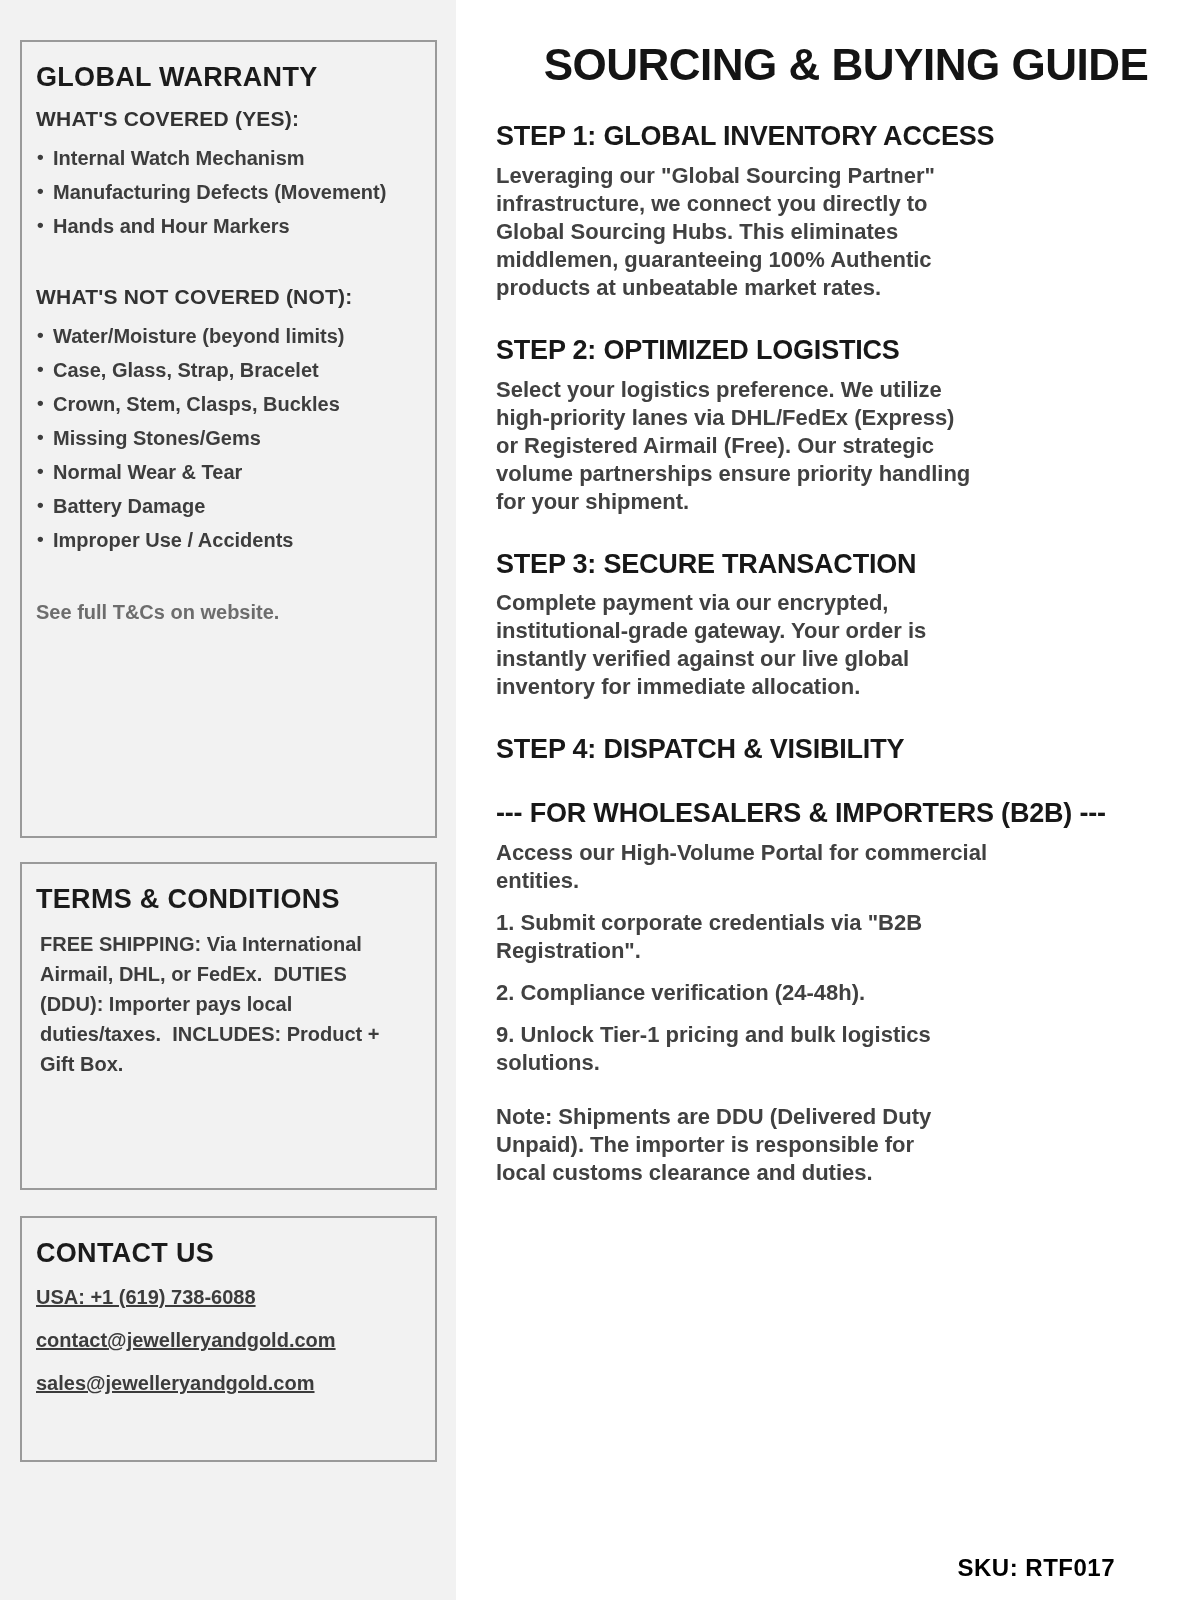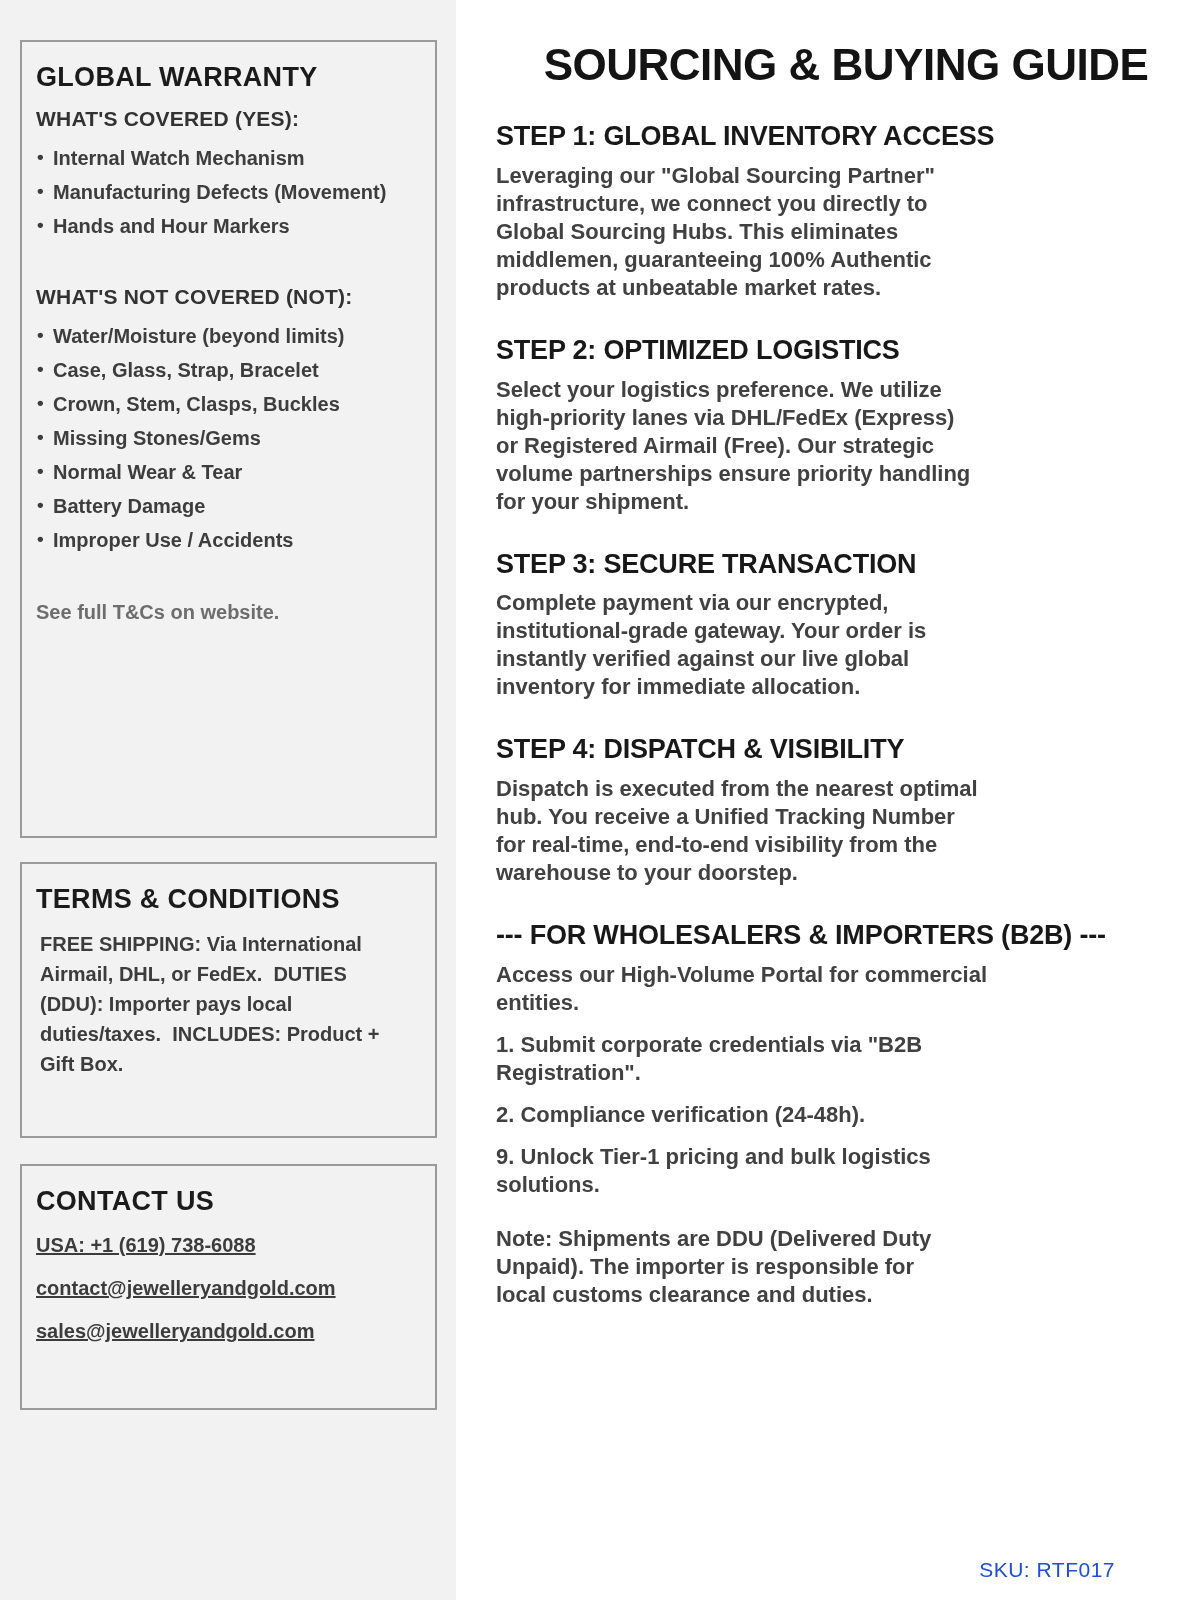"Dispatch is executed from the" div.step-paragraphs { html: <div> <p>Dispatch is executed from the nearest optimal hub. You receive a Unified Tracking Number for real-time, end-to-end visibility from the warehouse to your doorstep.</p> </div> -> none }
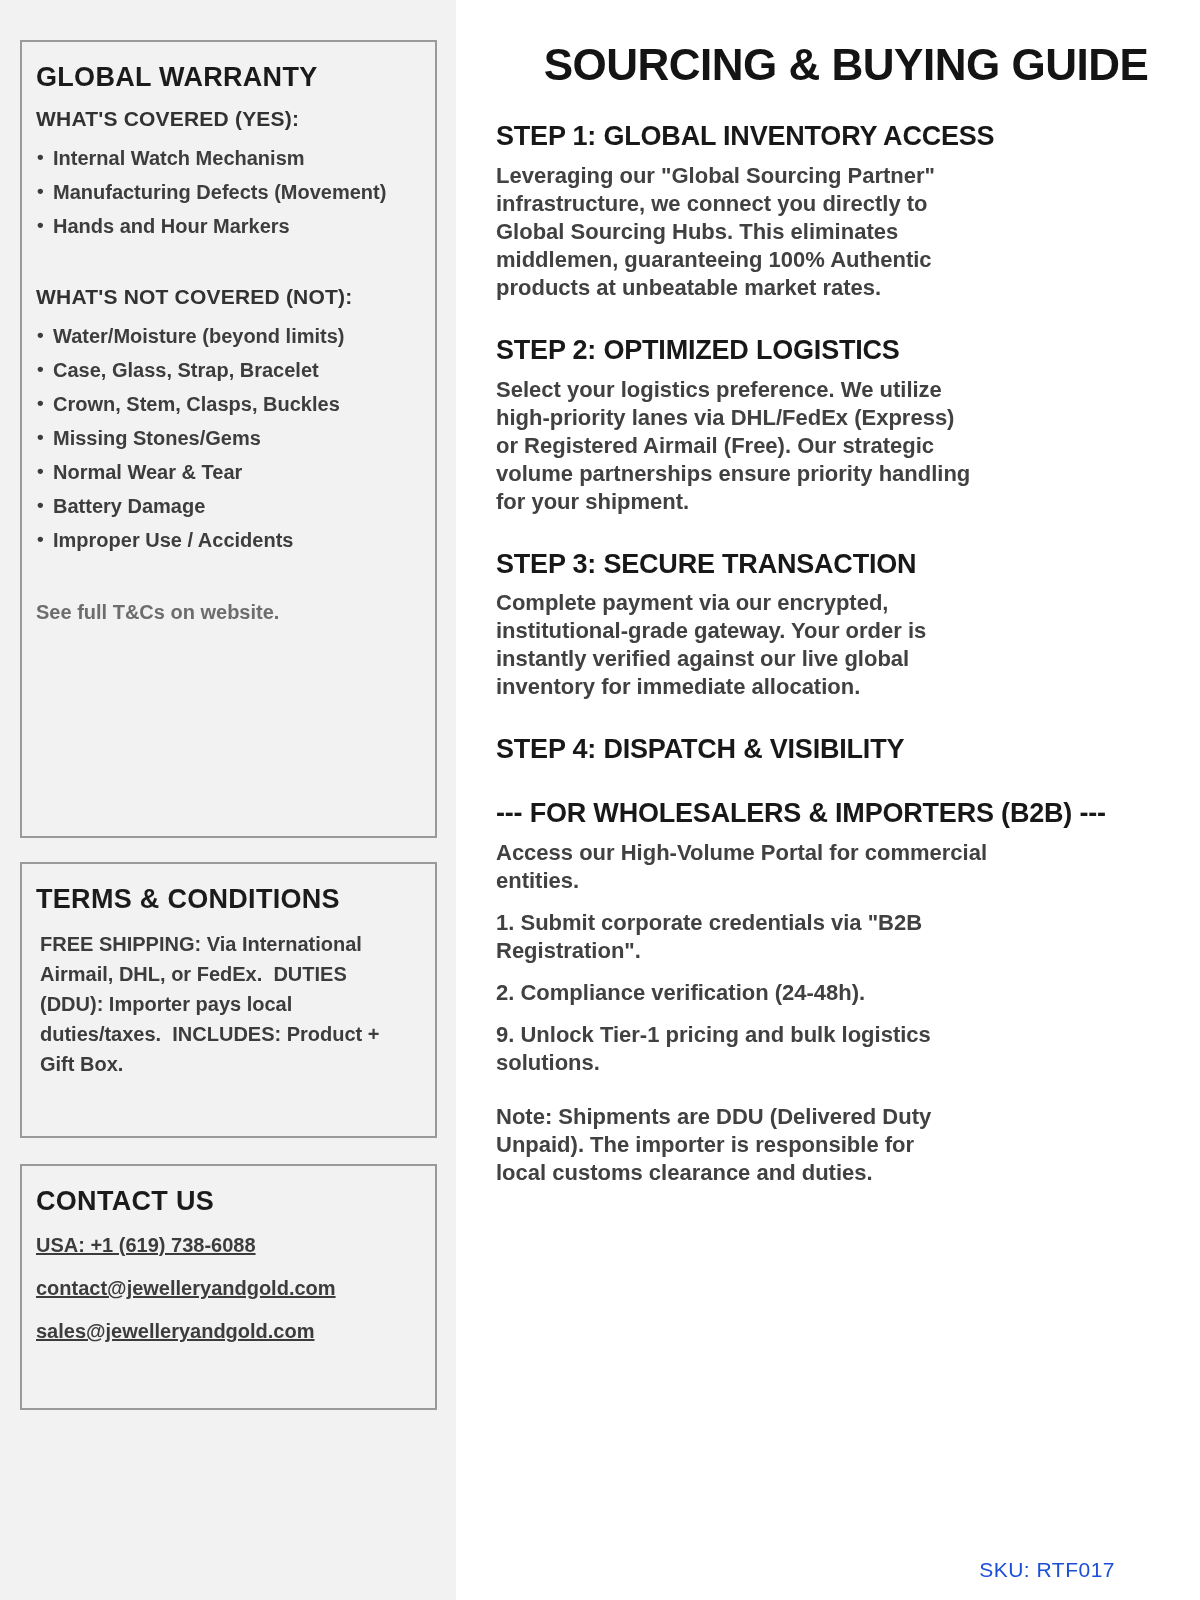"TERMS & CONDITIONS" .box-terms { height: 276px -> 328px }
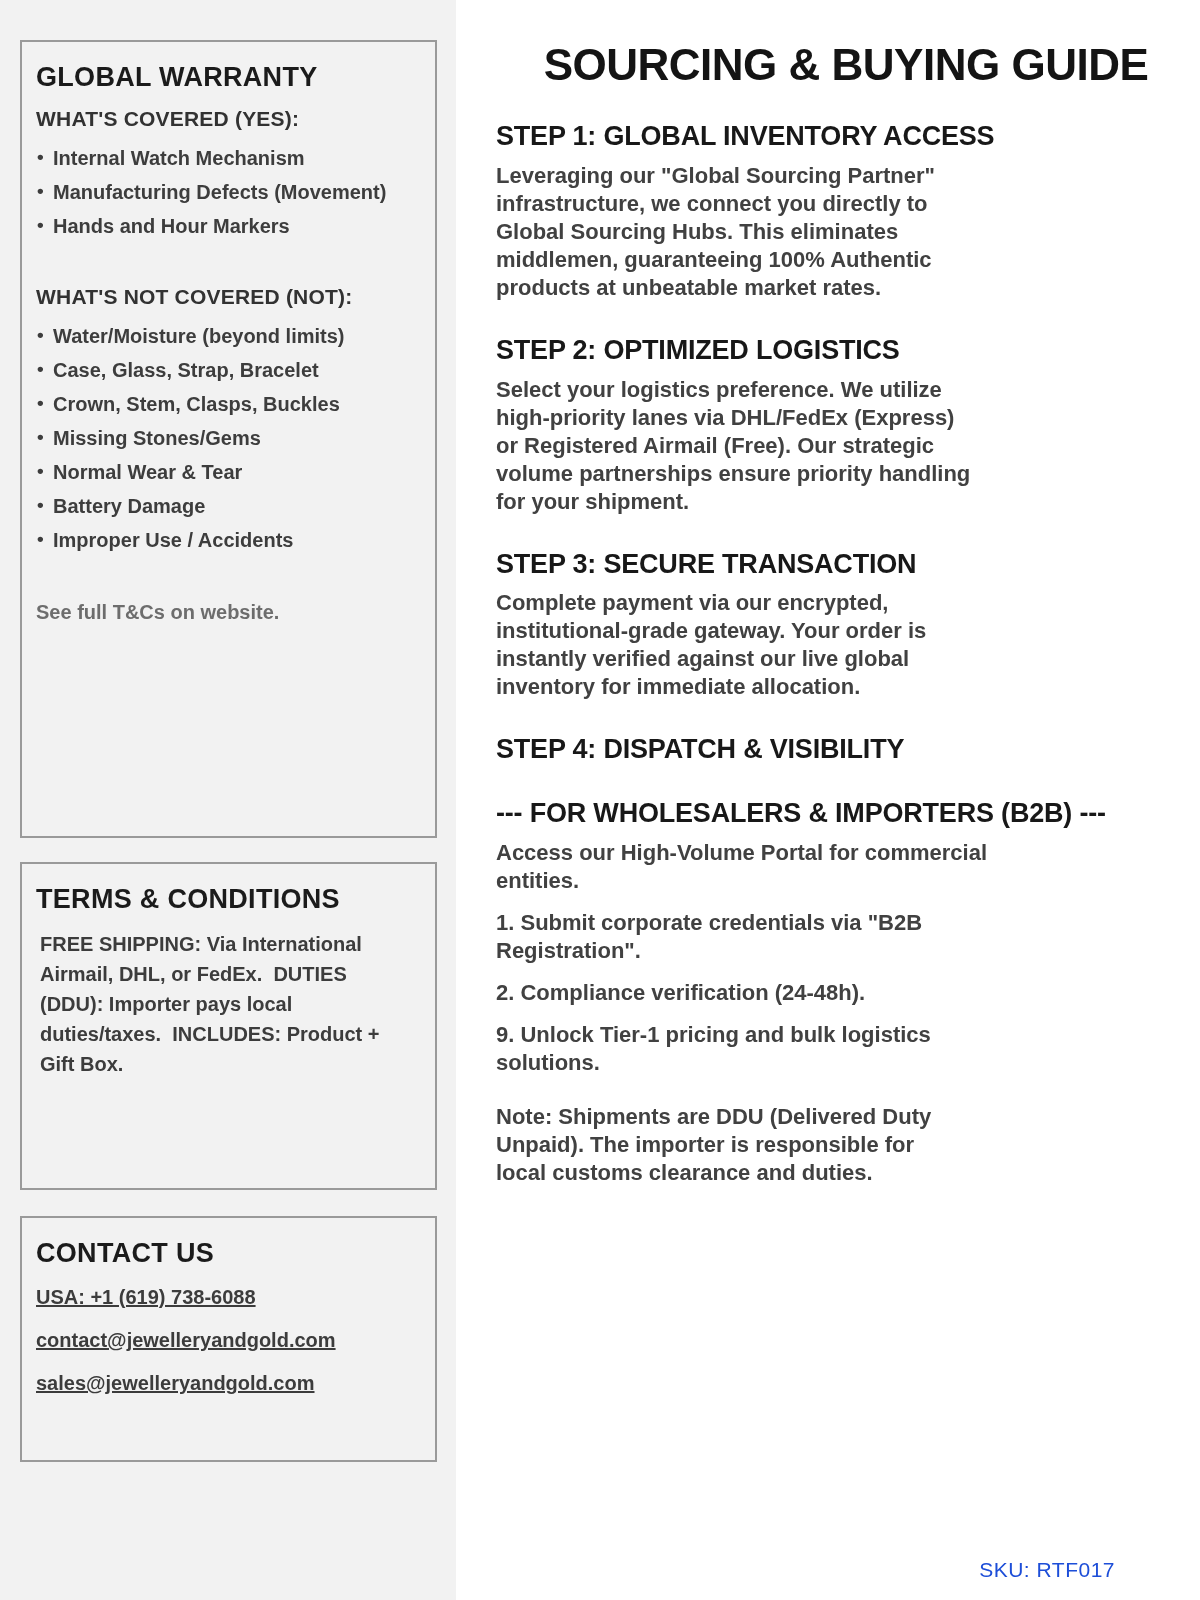"SKU: RTF017" .sku { color: #1d4ed8 -> #000000; font-size: 21px -> 24px; font-weight: 400 -> 700 }
